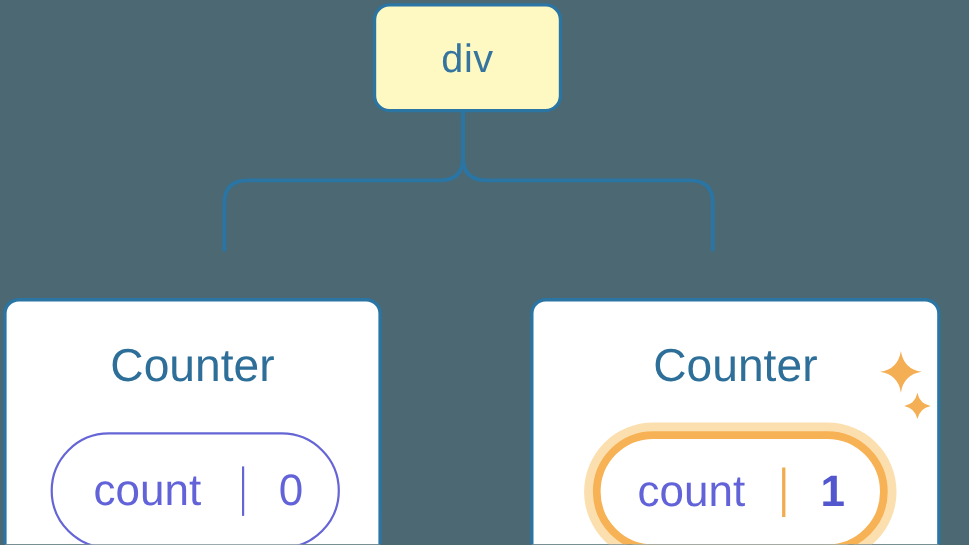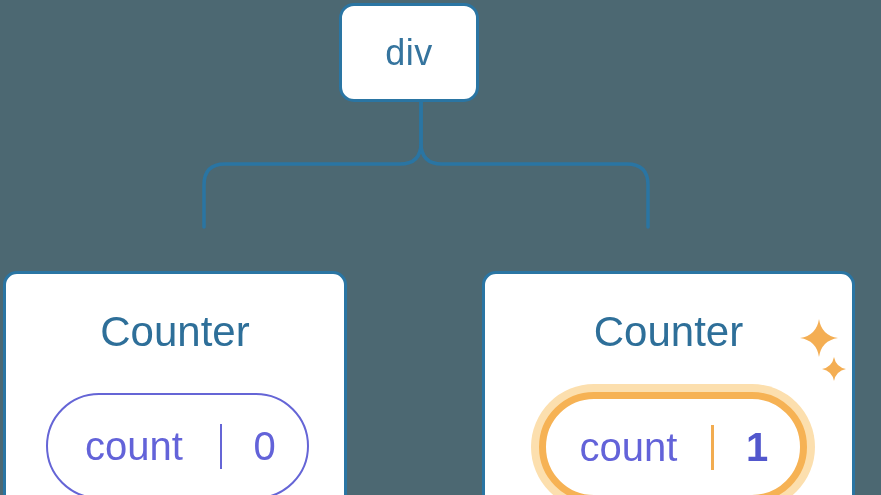"div" .root-node { background: #ffffff -> #fef9c3; width: 140px -> 172px }
